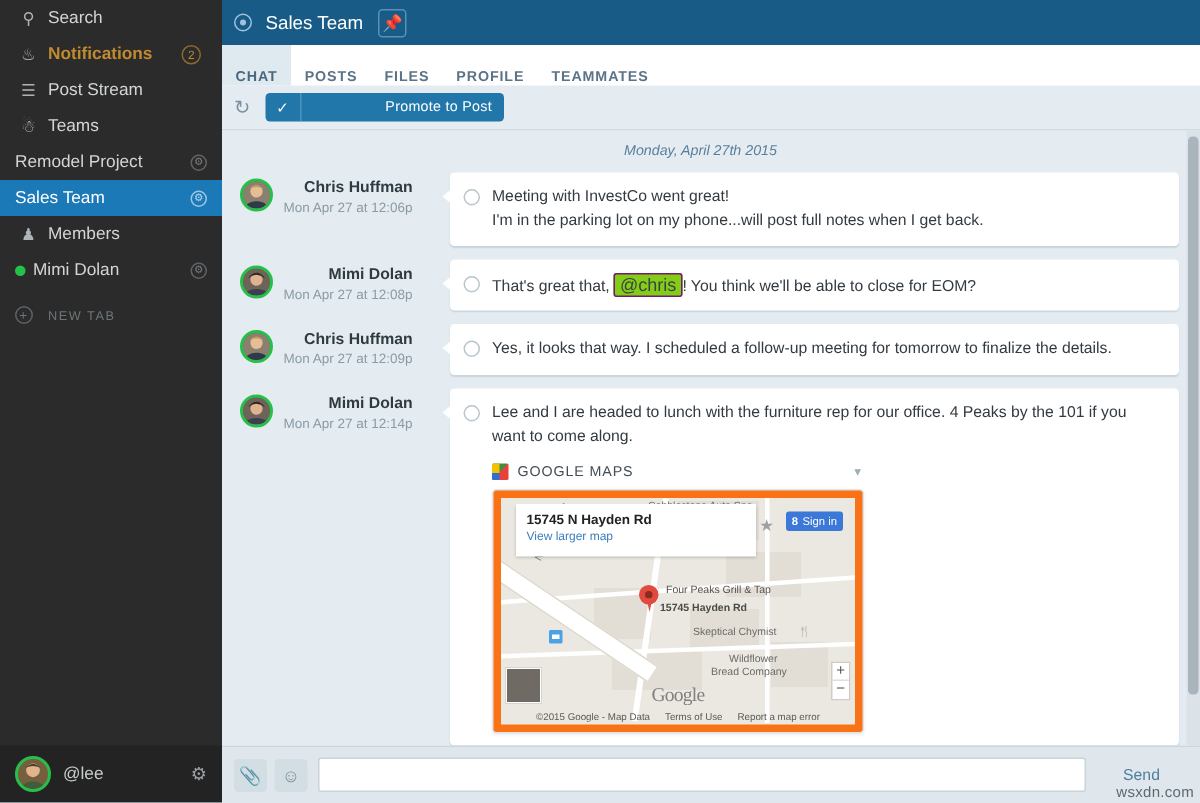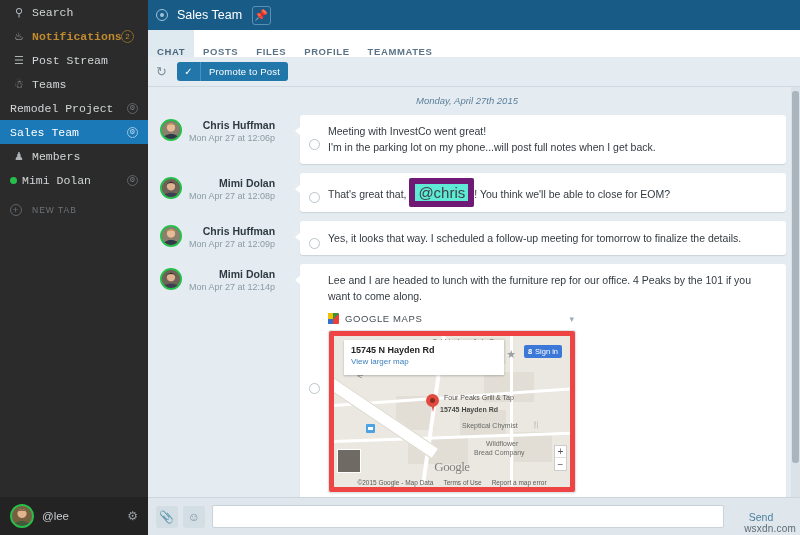"Search" .nav-item .lbl { font-family: Liberation Mono, monospace -> none }
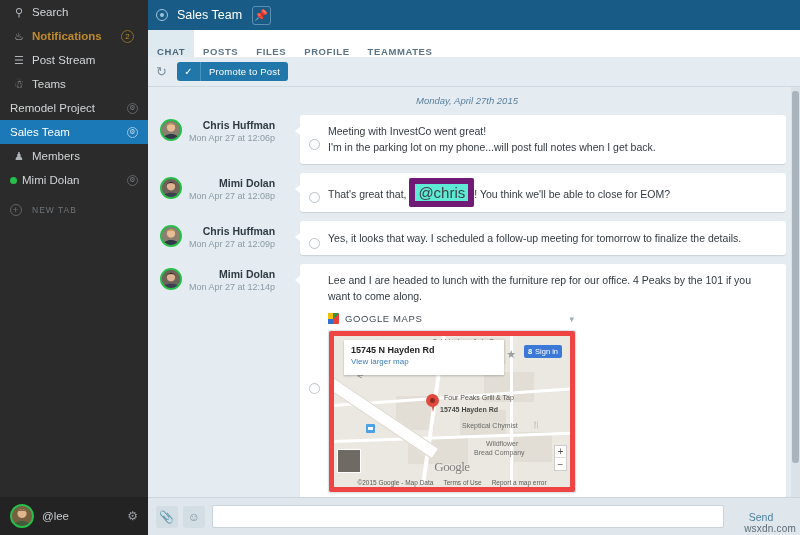"Promote to Post" .promote-label { margin-left: none -> 48px }
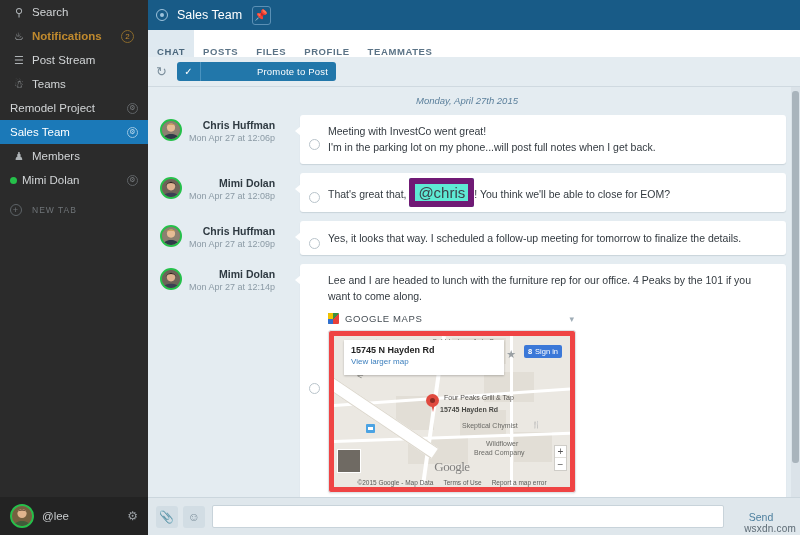"Meeting with InvestCo went great!" .bubble { align-items: center -> none }
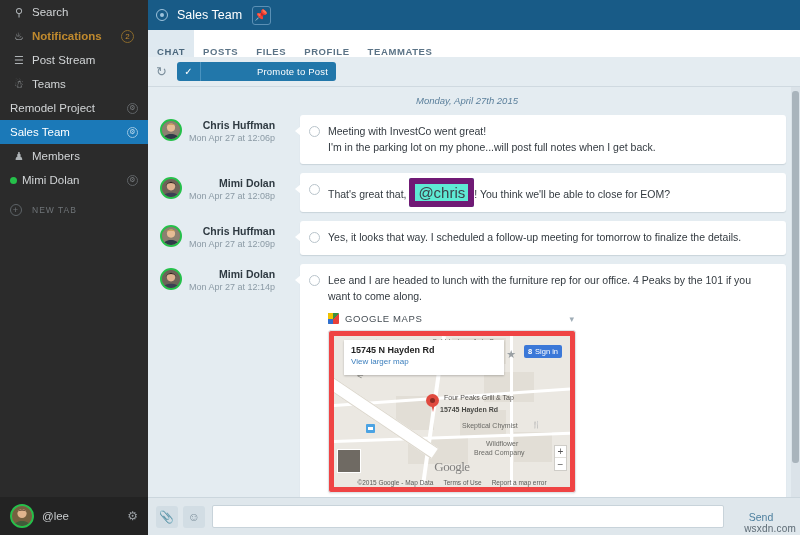"@chris" .mention { background: #5eead4 -> #84cc16; border: 6px solid #701a75 -> 1px solid #701a75; font-size: 15px -> 12px }
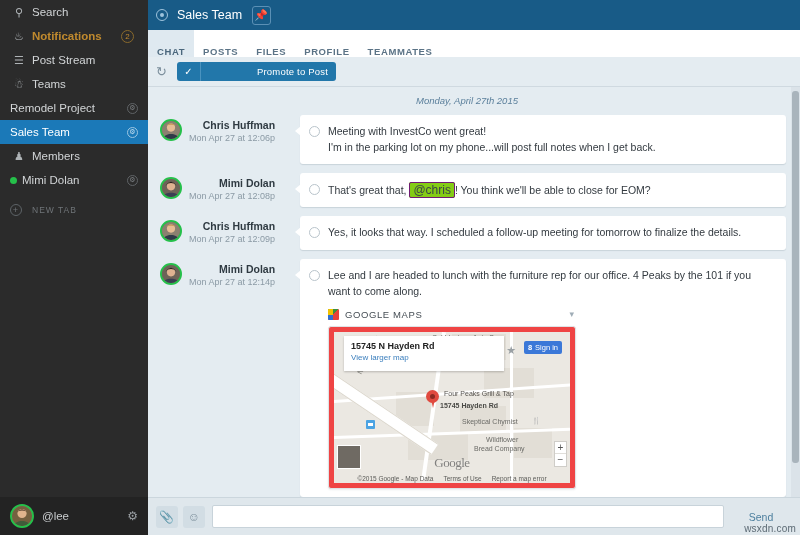"15745 N Hayden Rd" .gm-frame { background: #ef4444 -> #f97316 }
